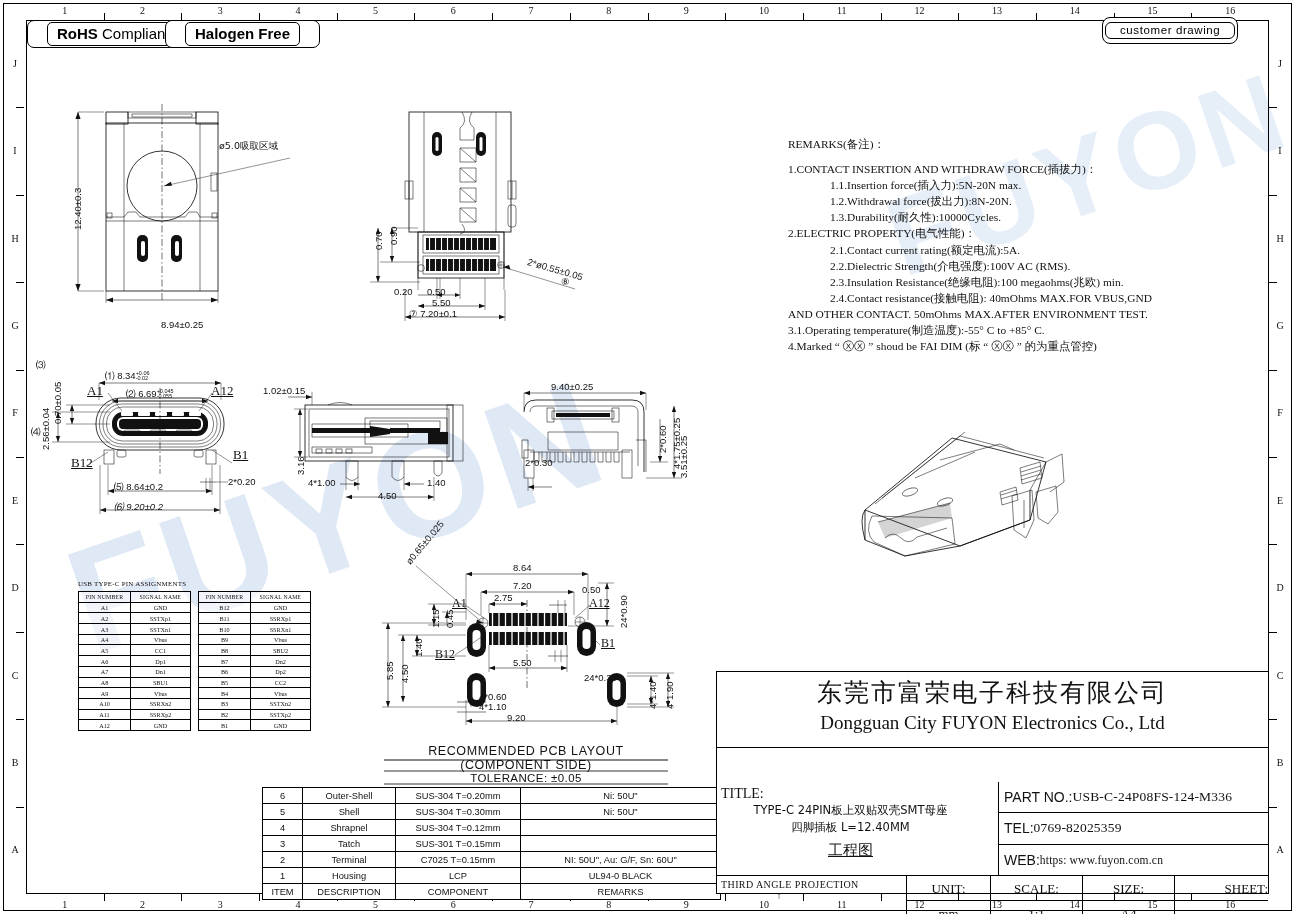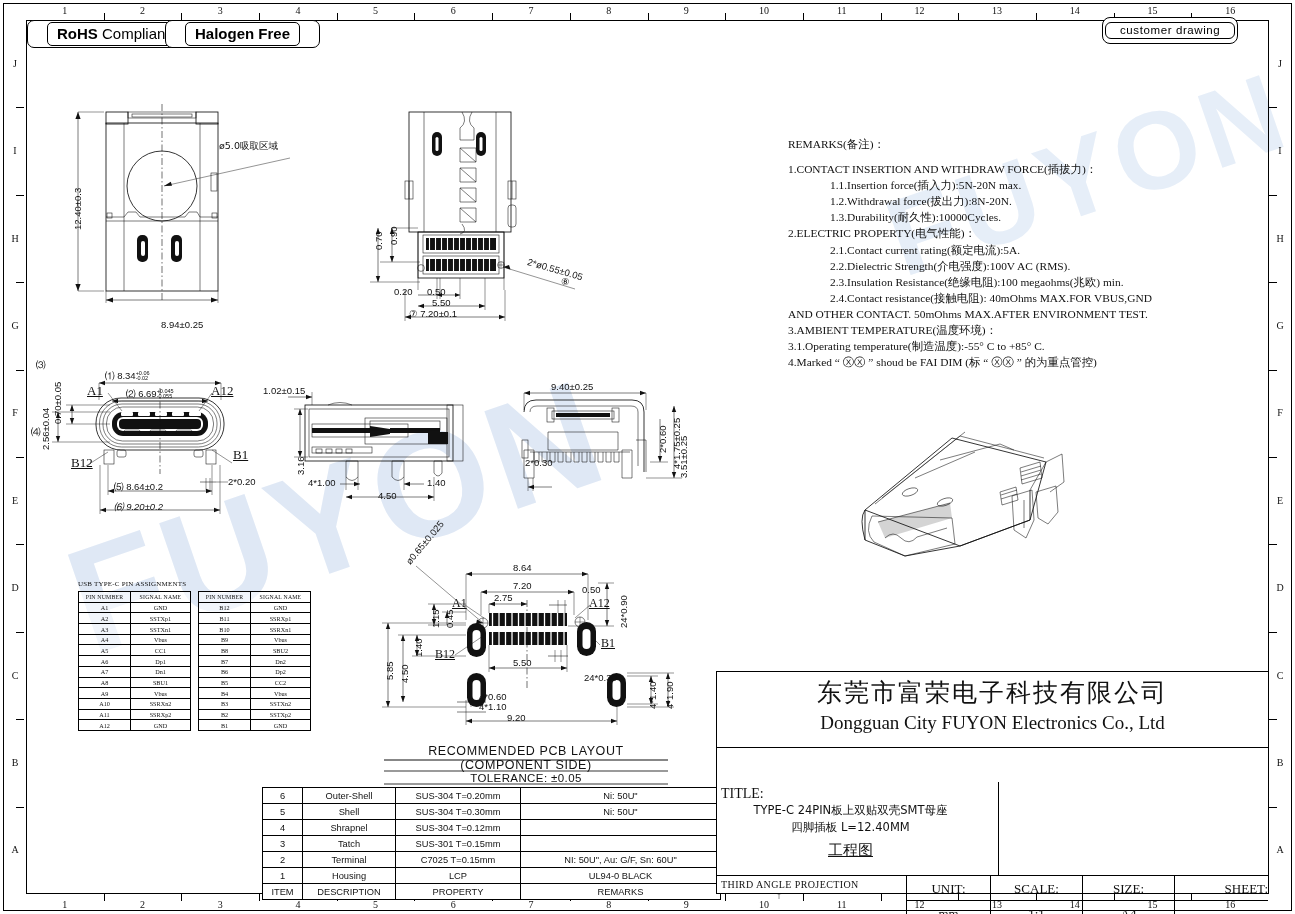"3.AMBIENT TEMPERATURE(温度环境)：" div.r1 { html: <div>3.AMBIENT TEMPERATURE(温度环境)：</div> -> none }
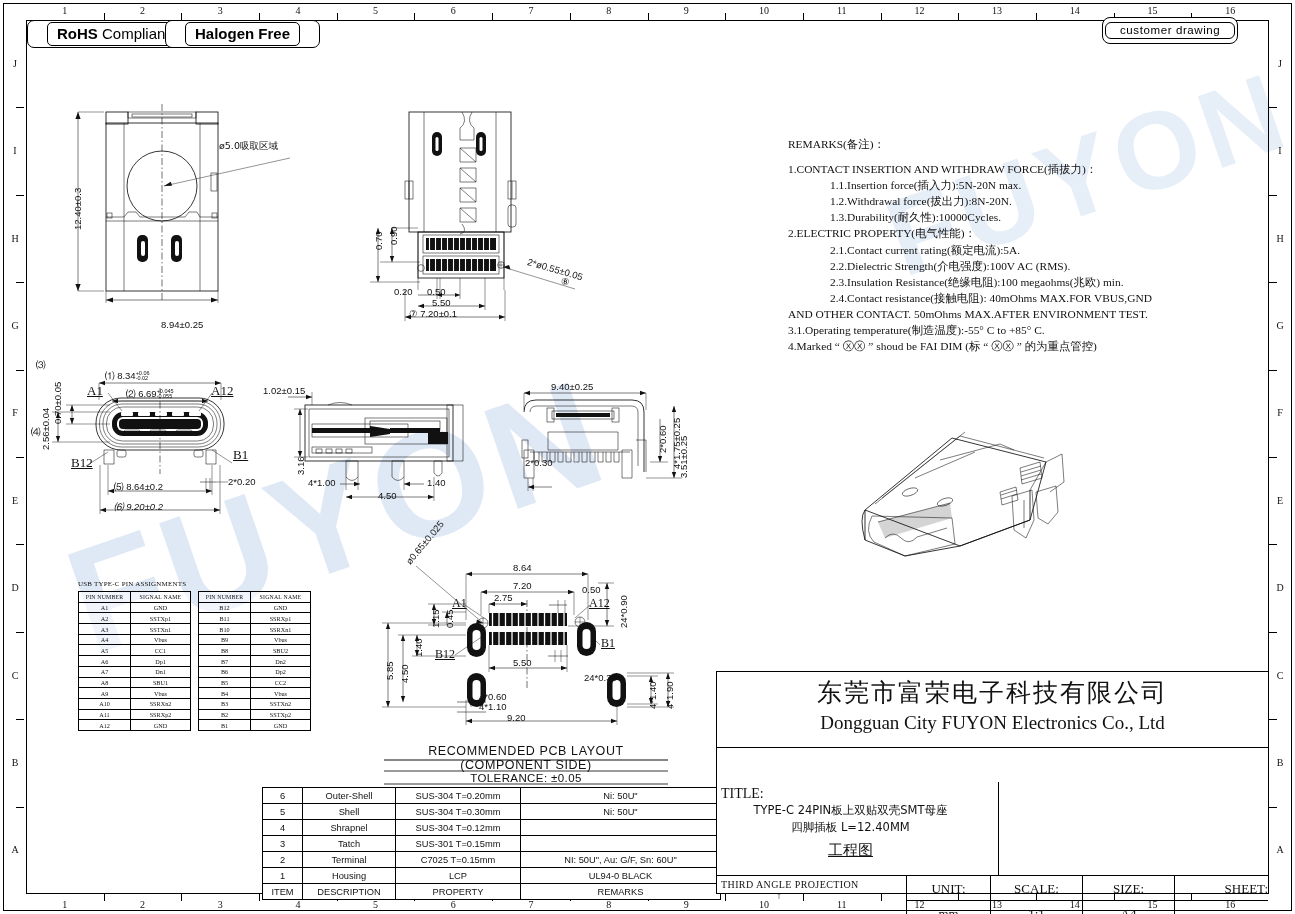"PART NO.:" div { html: none -> <div> <div> <span>PART NO.:</span> <span>USB-C-24P08FS-124-M336</span> </div> <div> <span>TEL:</span> <span>0769-82025359</span> </div> <div> <span>WEB:</span> <span>https: www.fuyon.com.cn</span> </div> </div> }
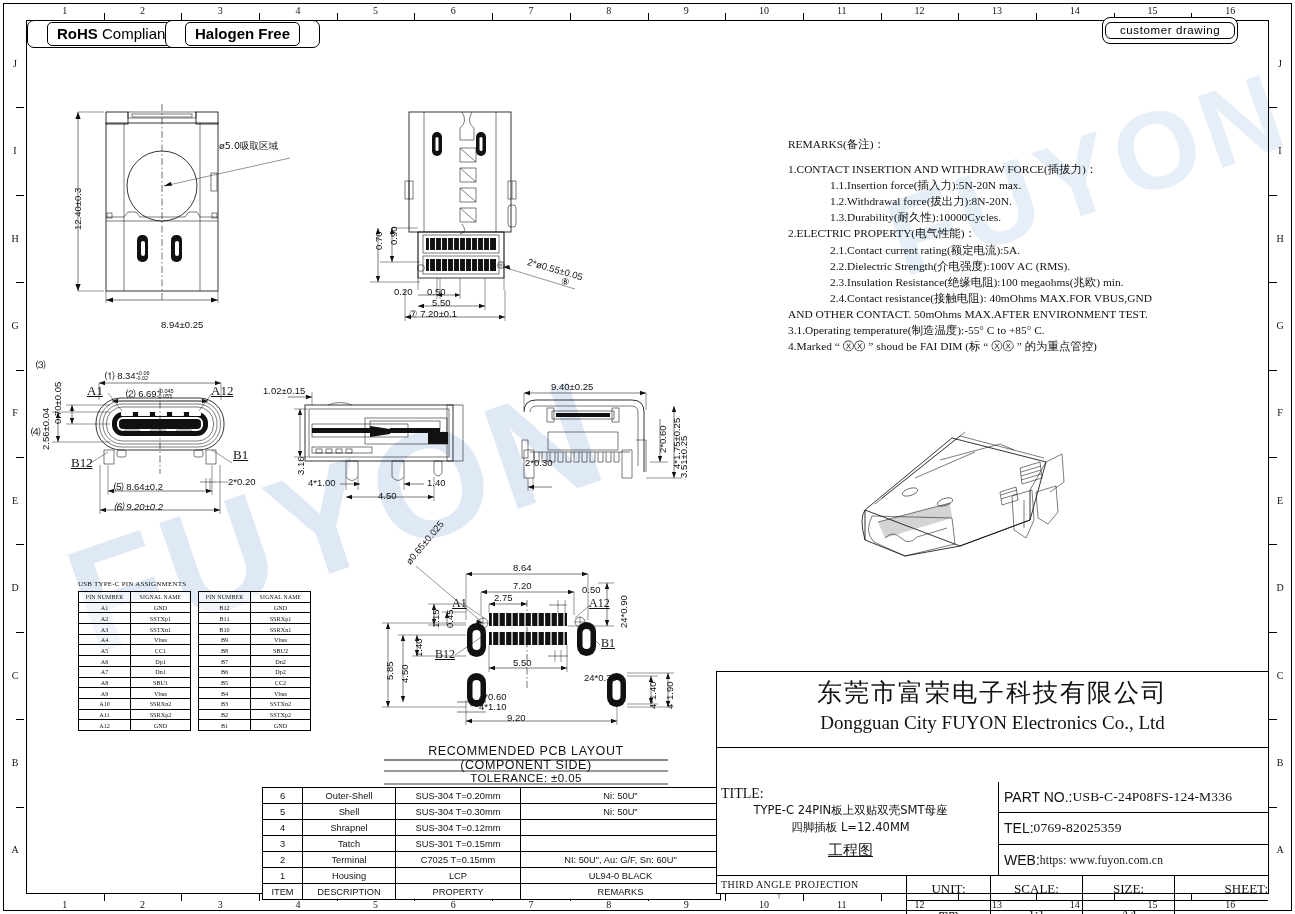"PROPERTY" td.c-mat { text: PROPERTY -> COMPONENT }
